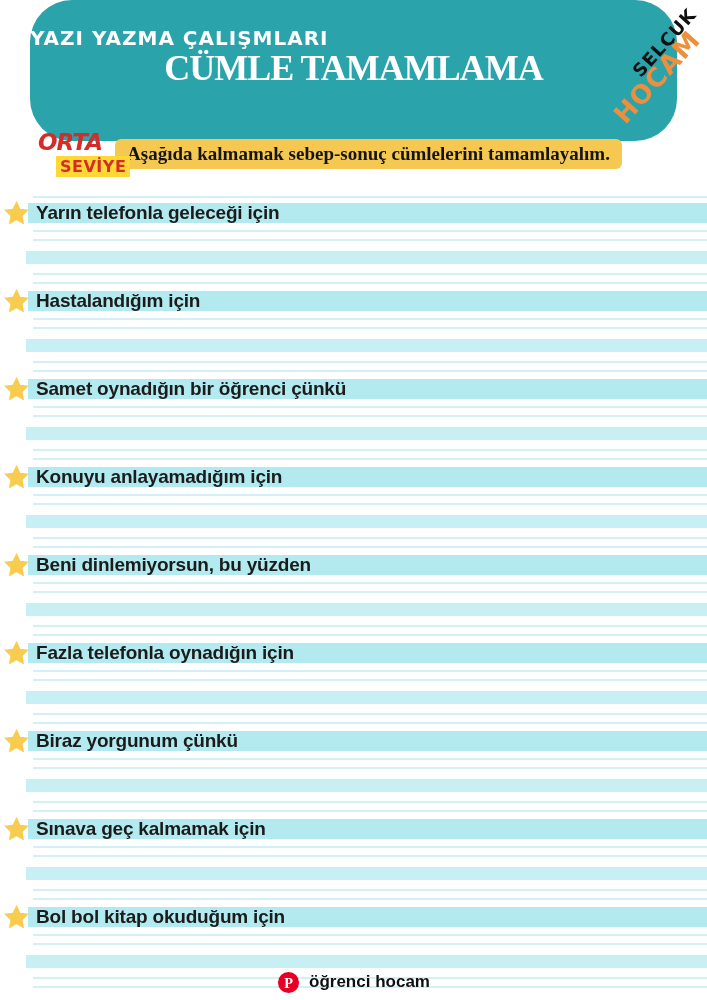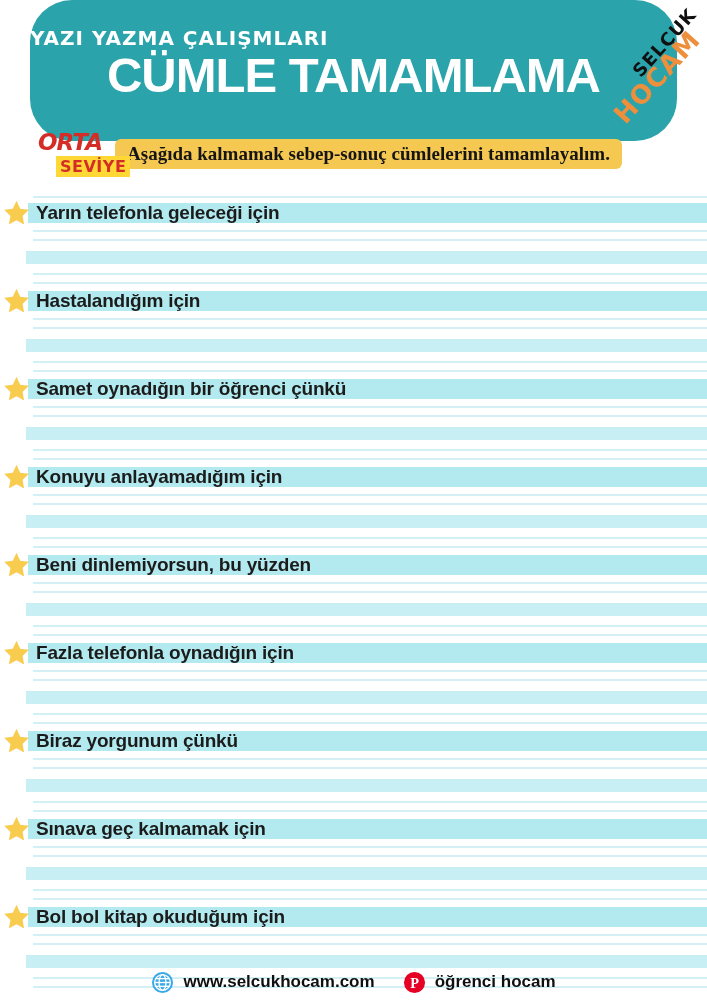"CÜMLE TAMAMLAMA" .header-title { font-family: Liberation Sans, sans-serif -> Liberation Serif, serif; font-size: 49px -> 36px }
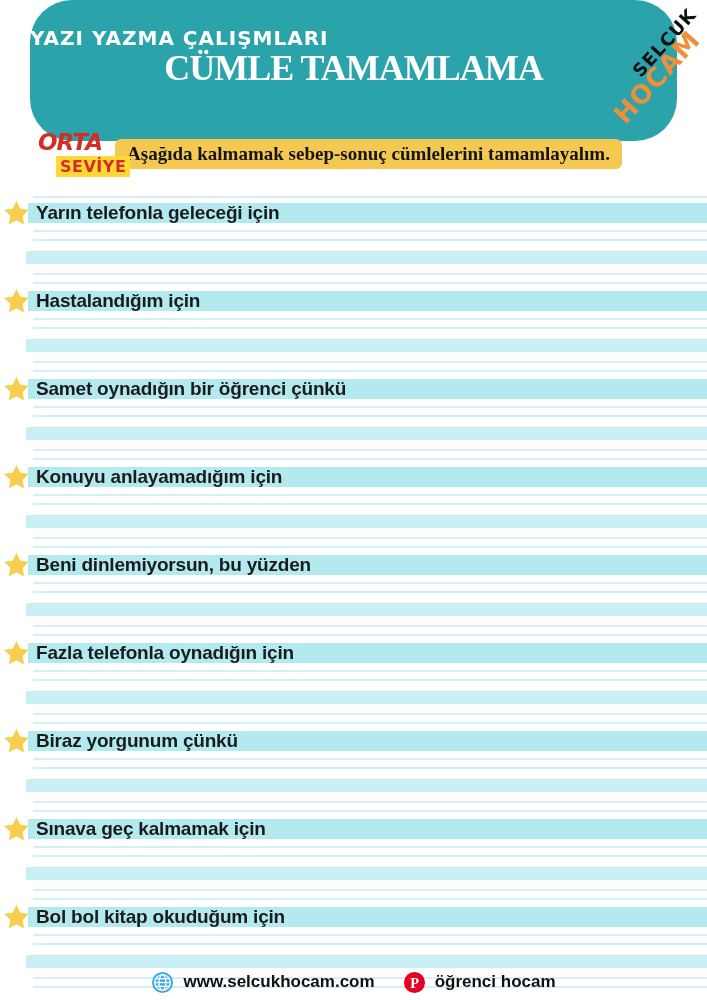"www.selcukhocam.com" div.footer-item { html: <div> <svg> <circle></circle> <g> <circle></circle> <ellipse></ellipse> <line></line> <line></line> <line></line> </g> </svg> <span>www.selcukhocam.com</span> </div> -> none }
